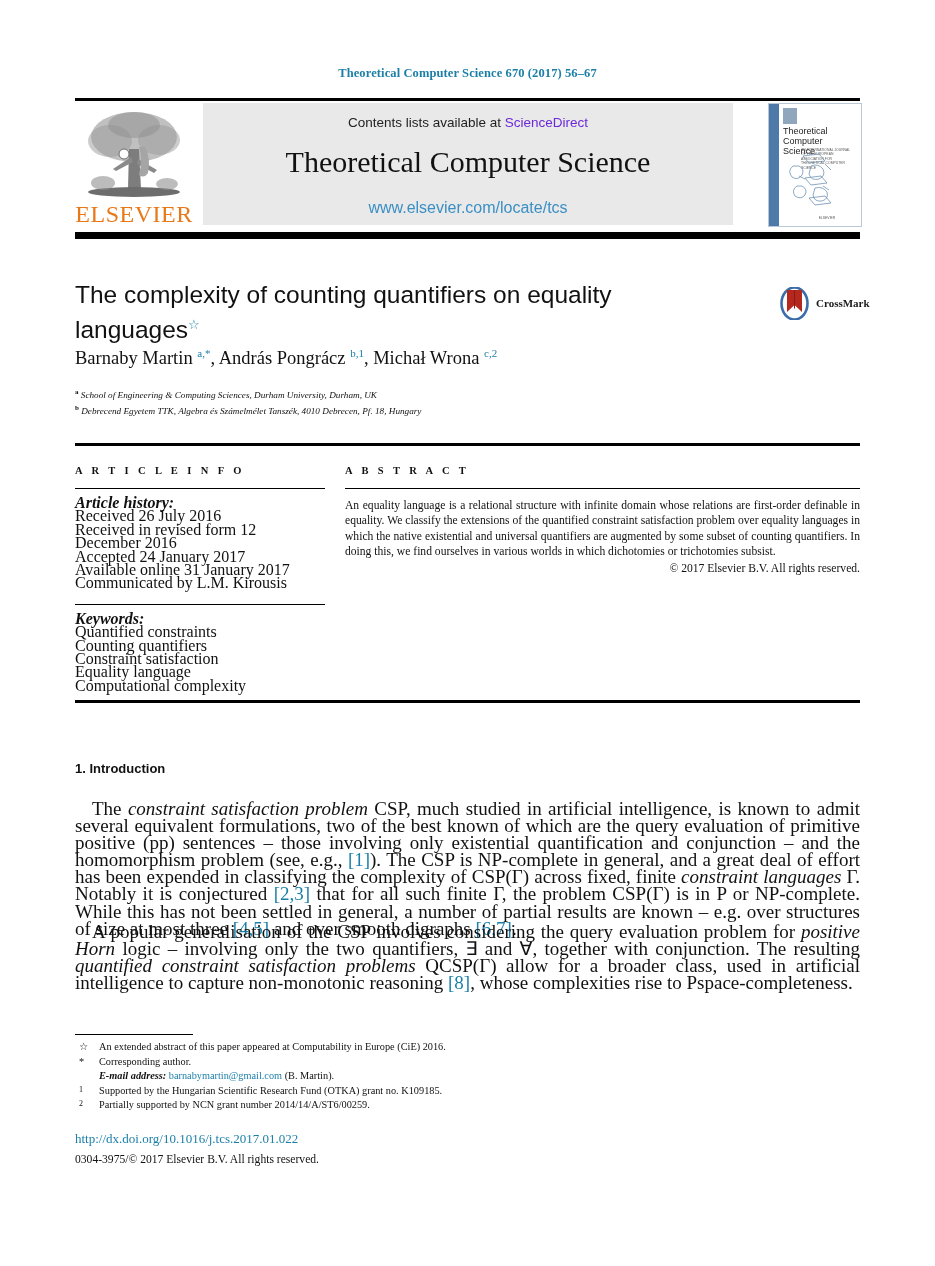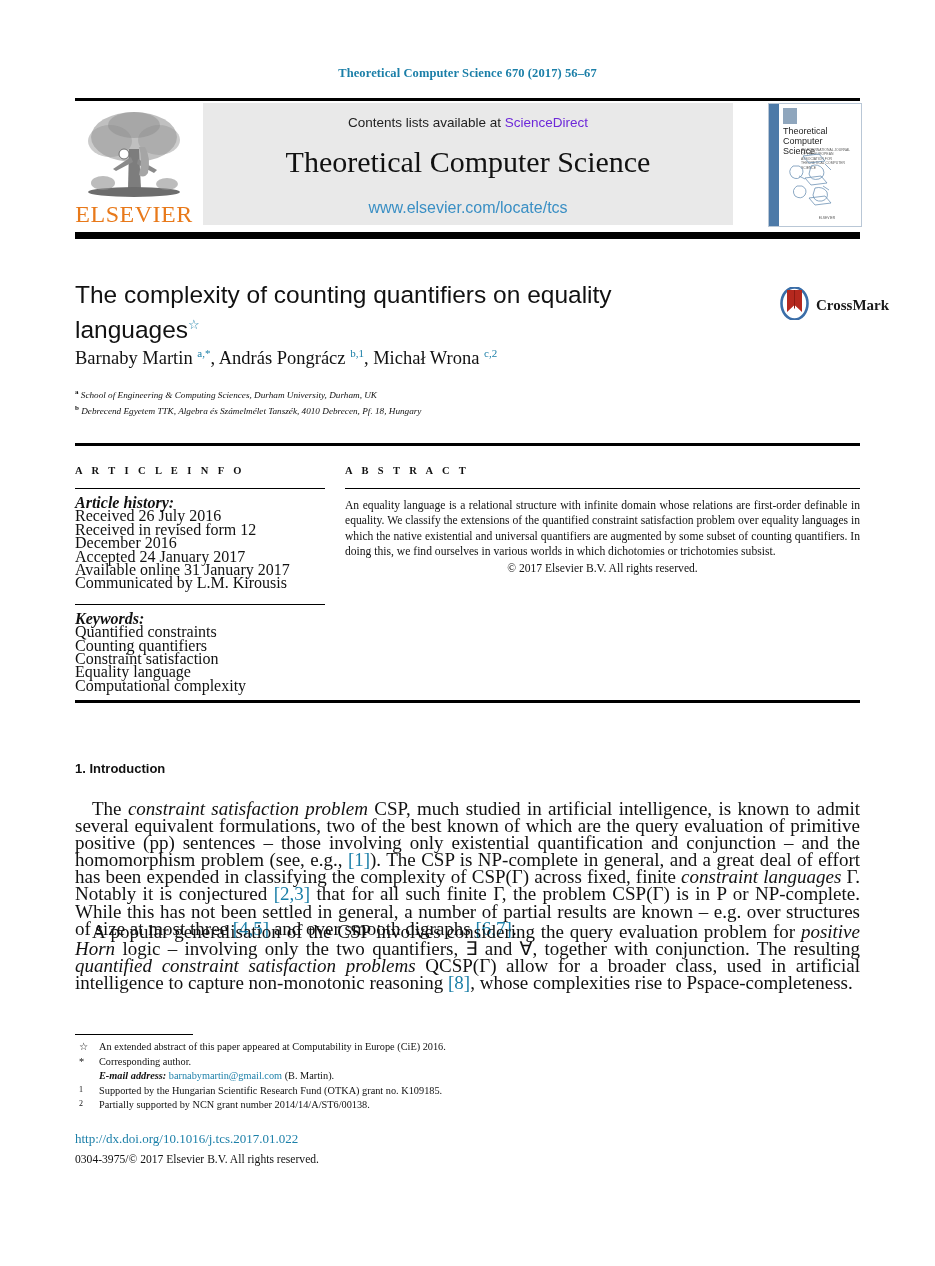"CrossMark" #crossmark-label { font-size: 15px -> 11px }
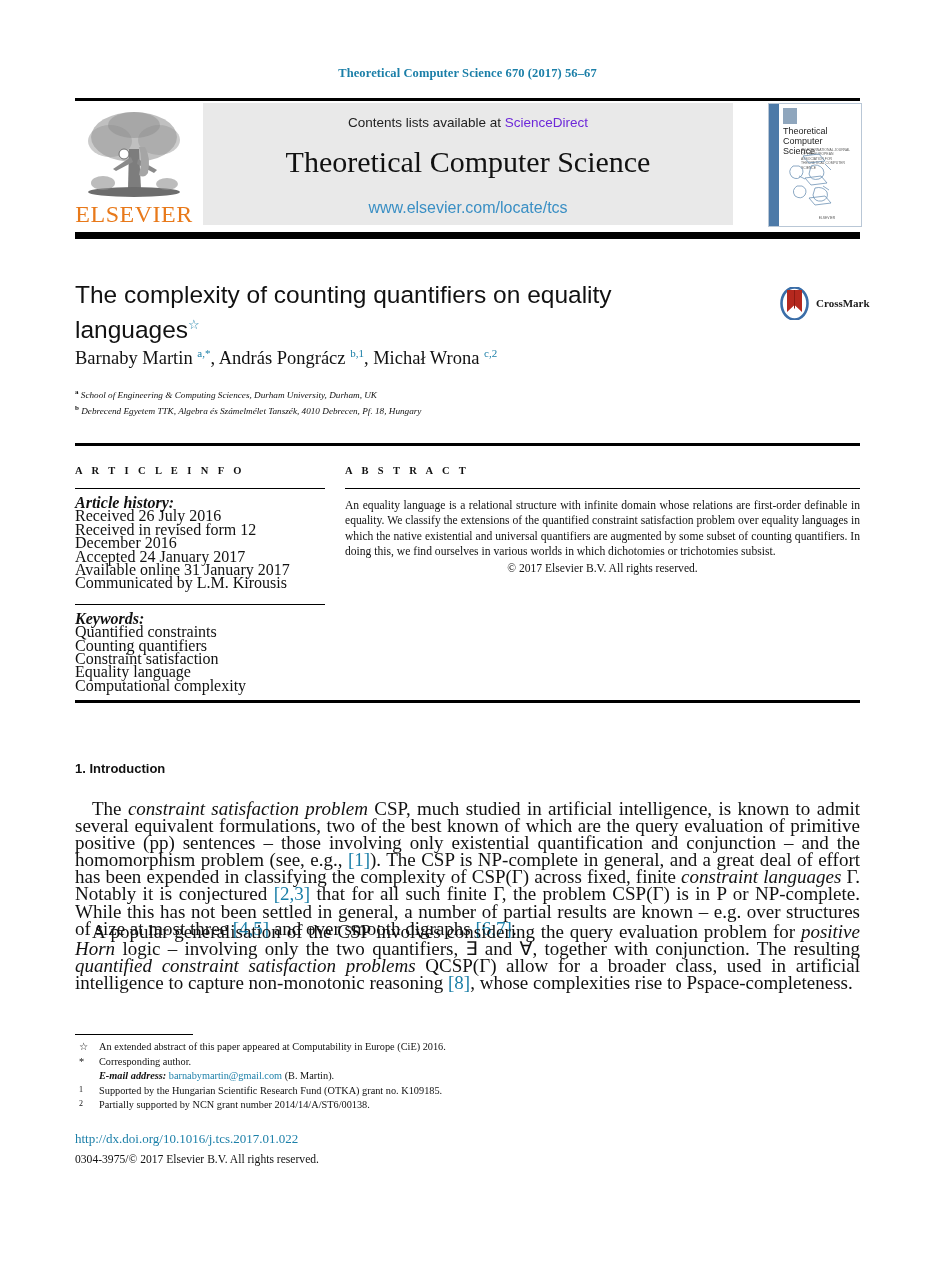"© 2017 Elsevier B.V. All" #abstract-copy { text-align: center -> right }
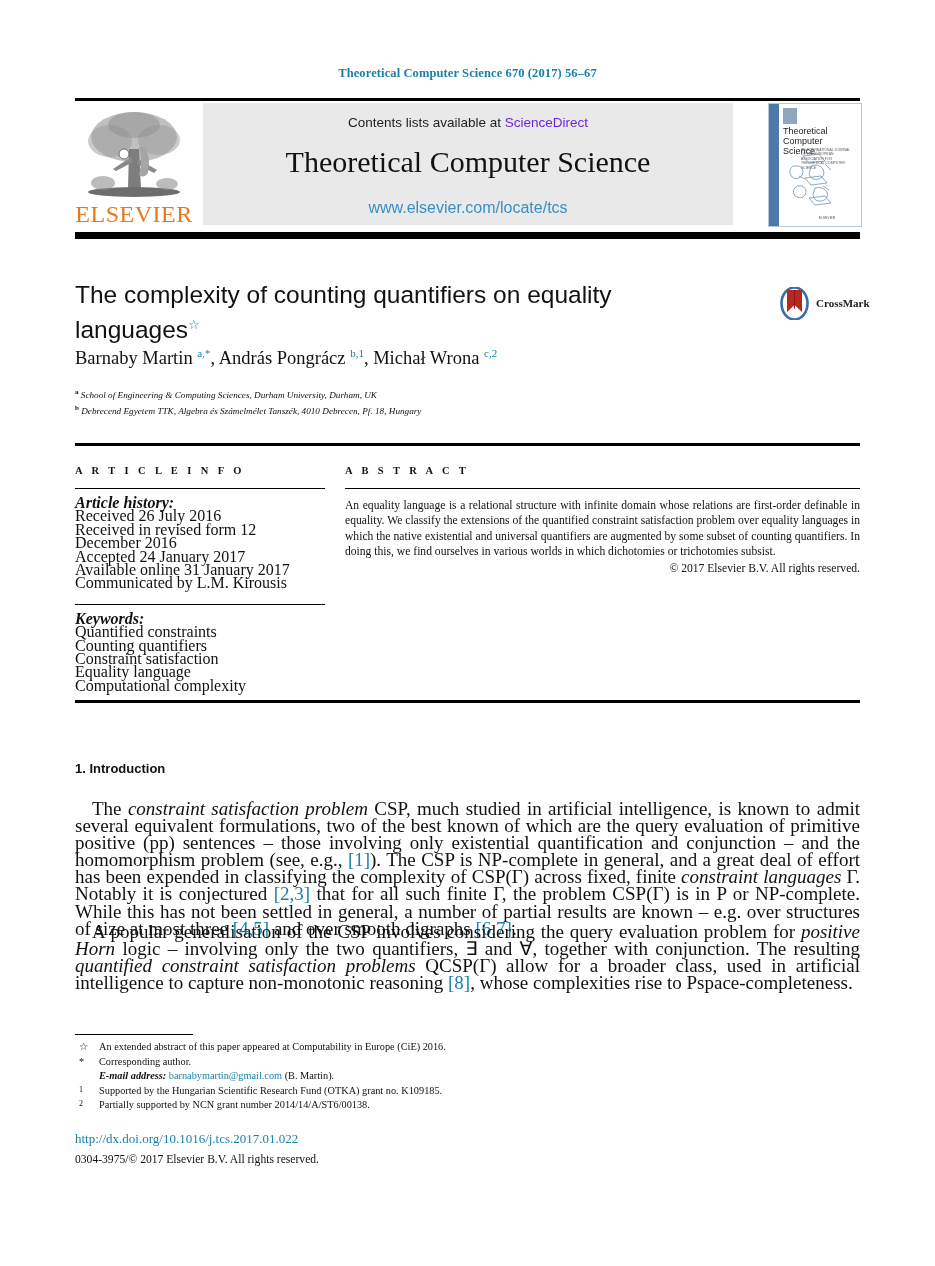"Partially supported by NCN grant" span { text: 2014/14/A/ST6/00138 -> 2014/14/A/ST6/00259 }
